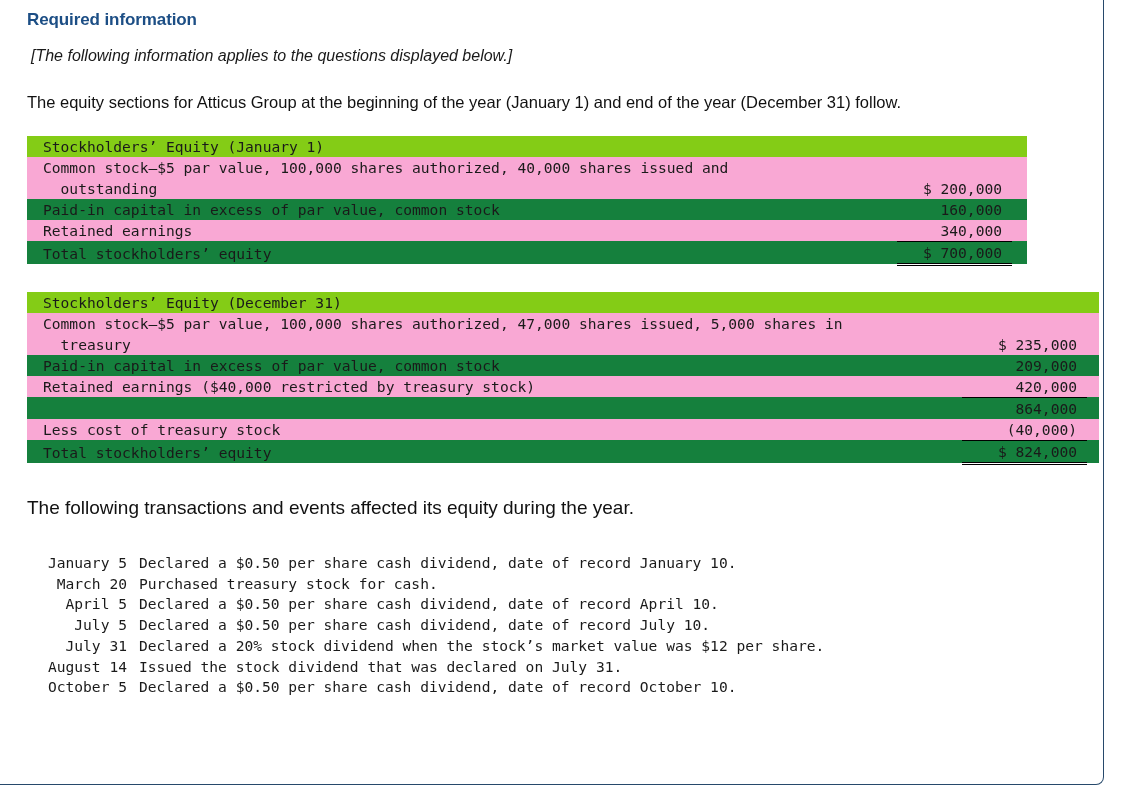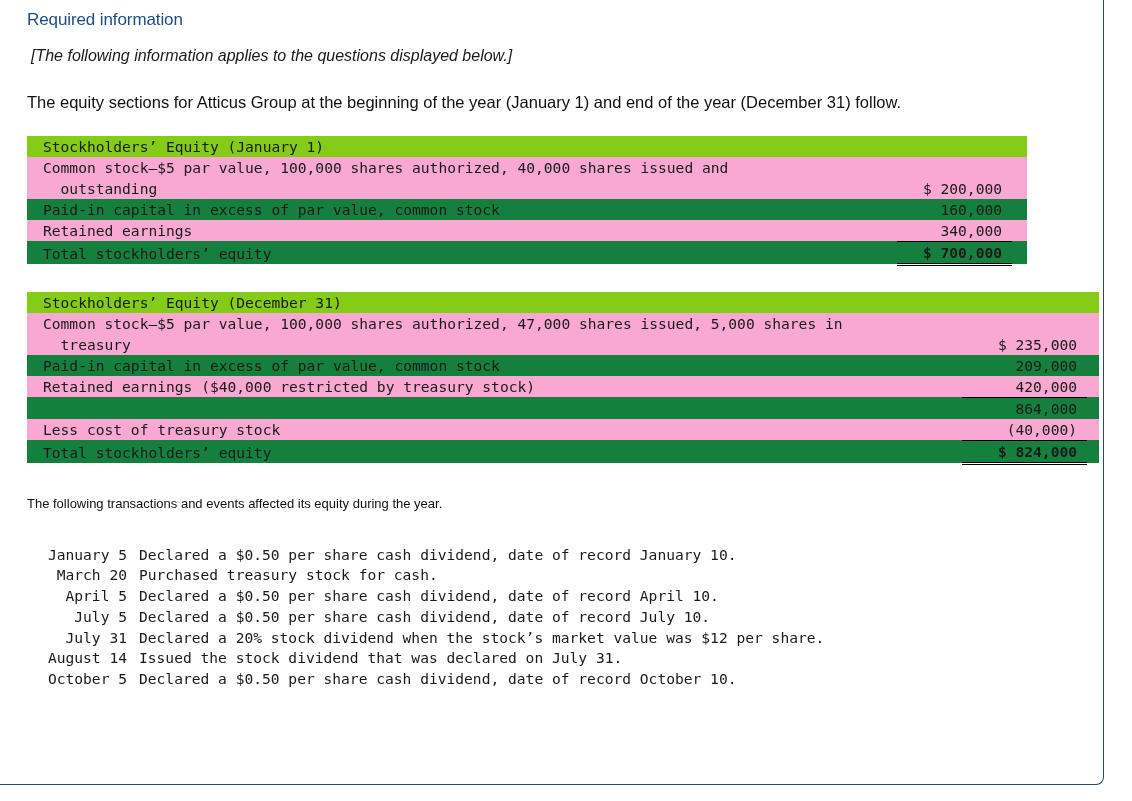"Required information" .req-heading { font-weight: normal -> bold }
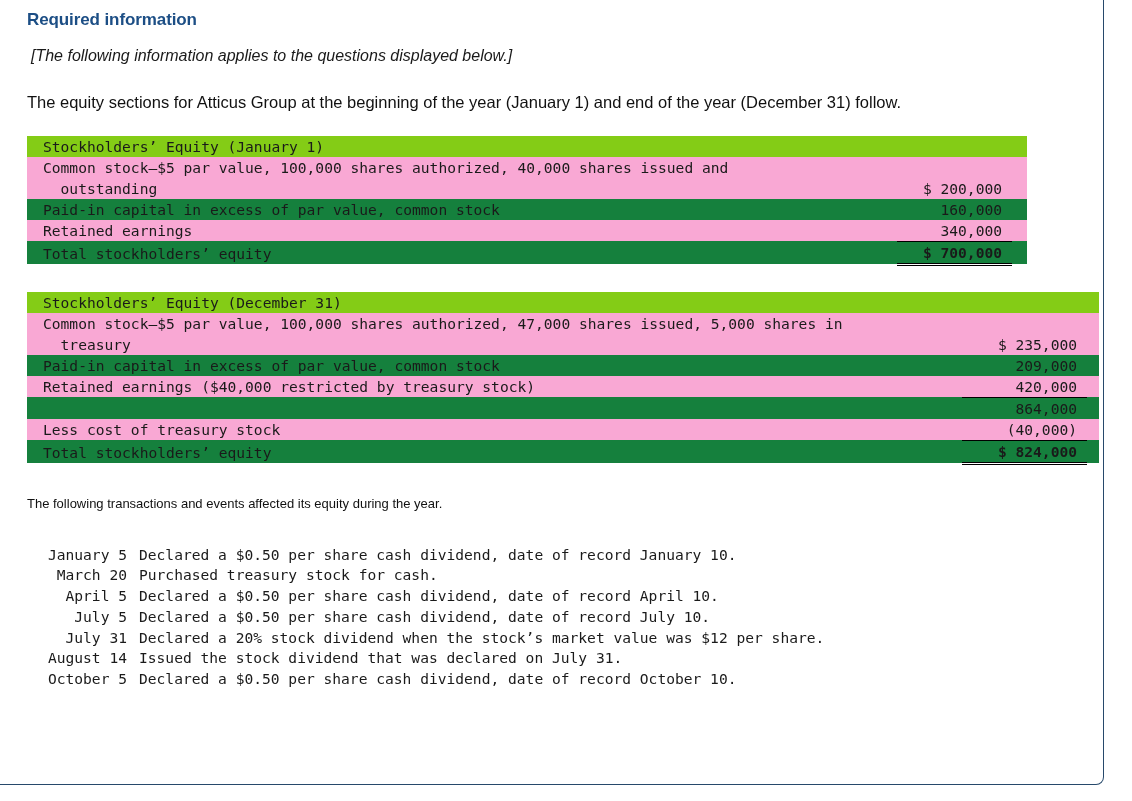"$ 700,000" .rule-dbl { font-weight: bold -> none }
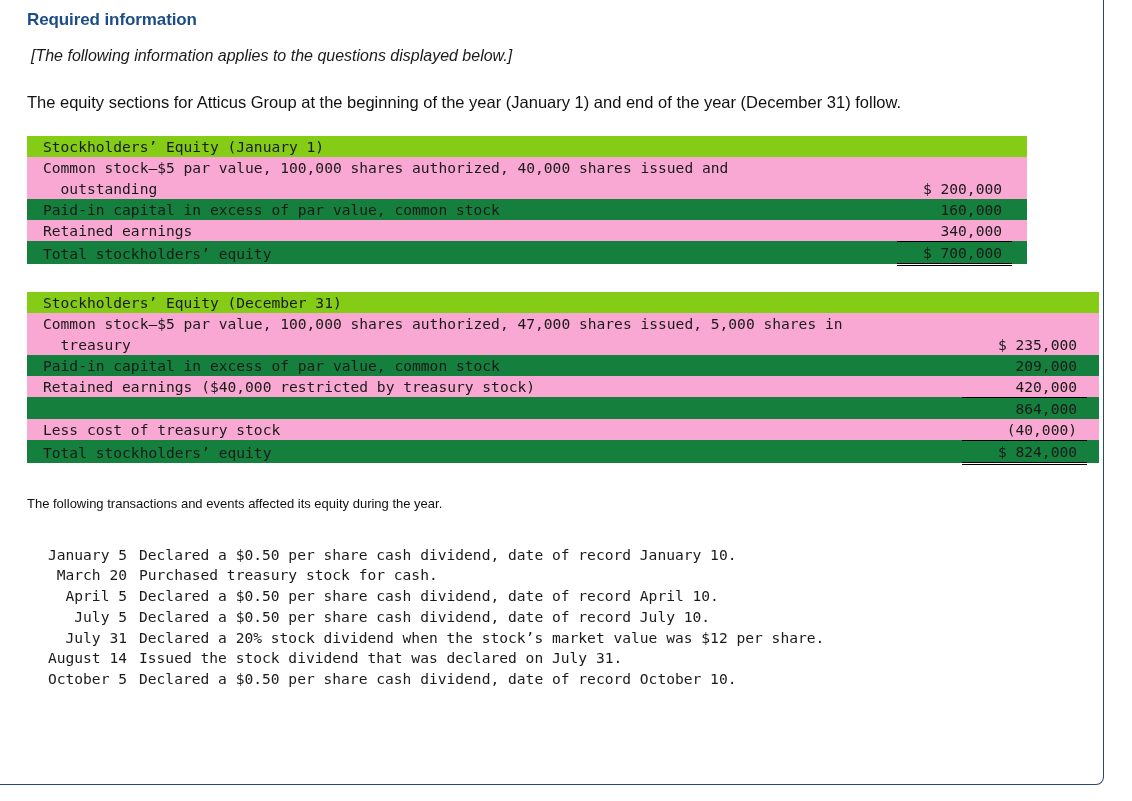"The following transactions and events" .closing-para { font-size: 13px -> 19px }
